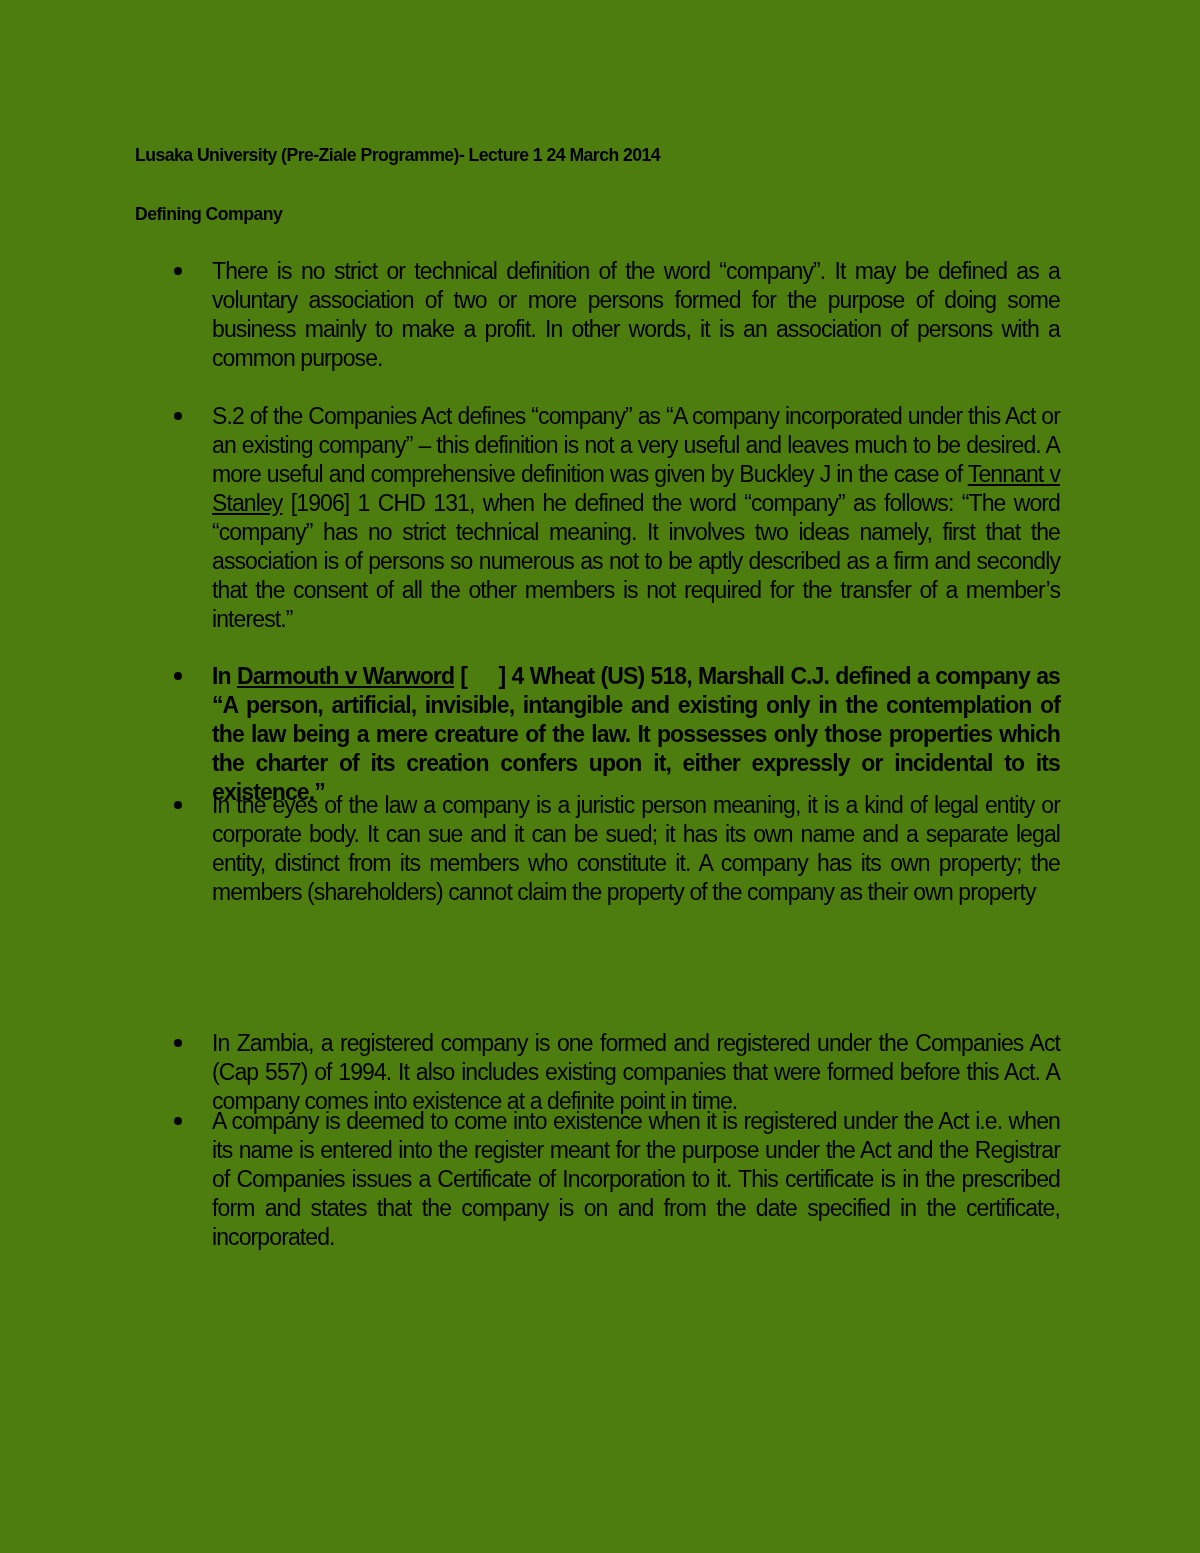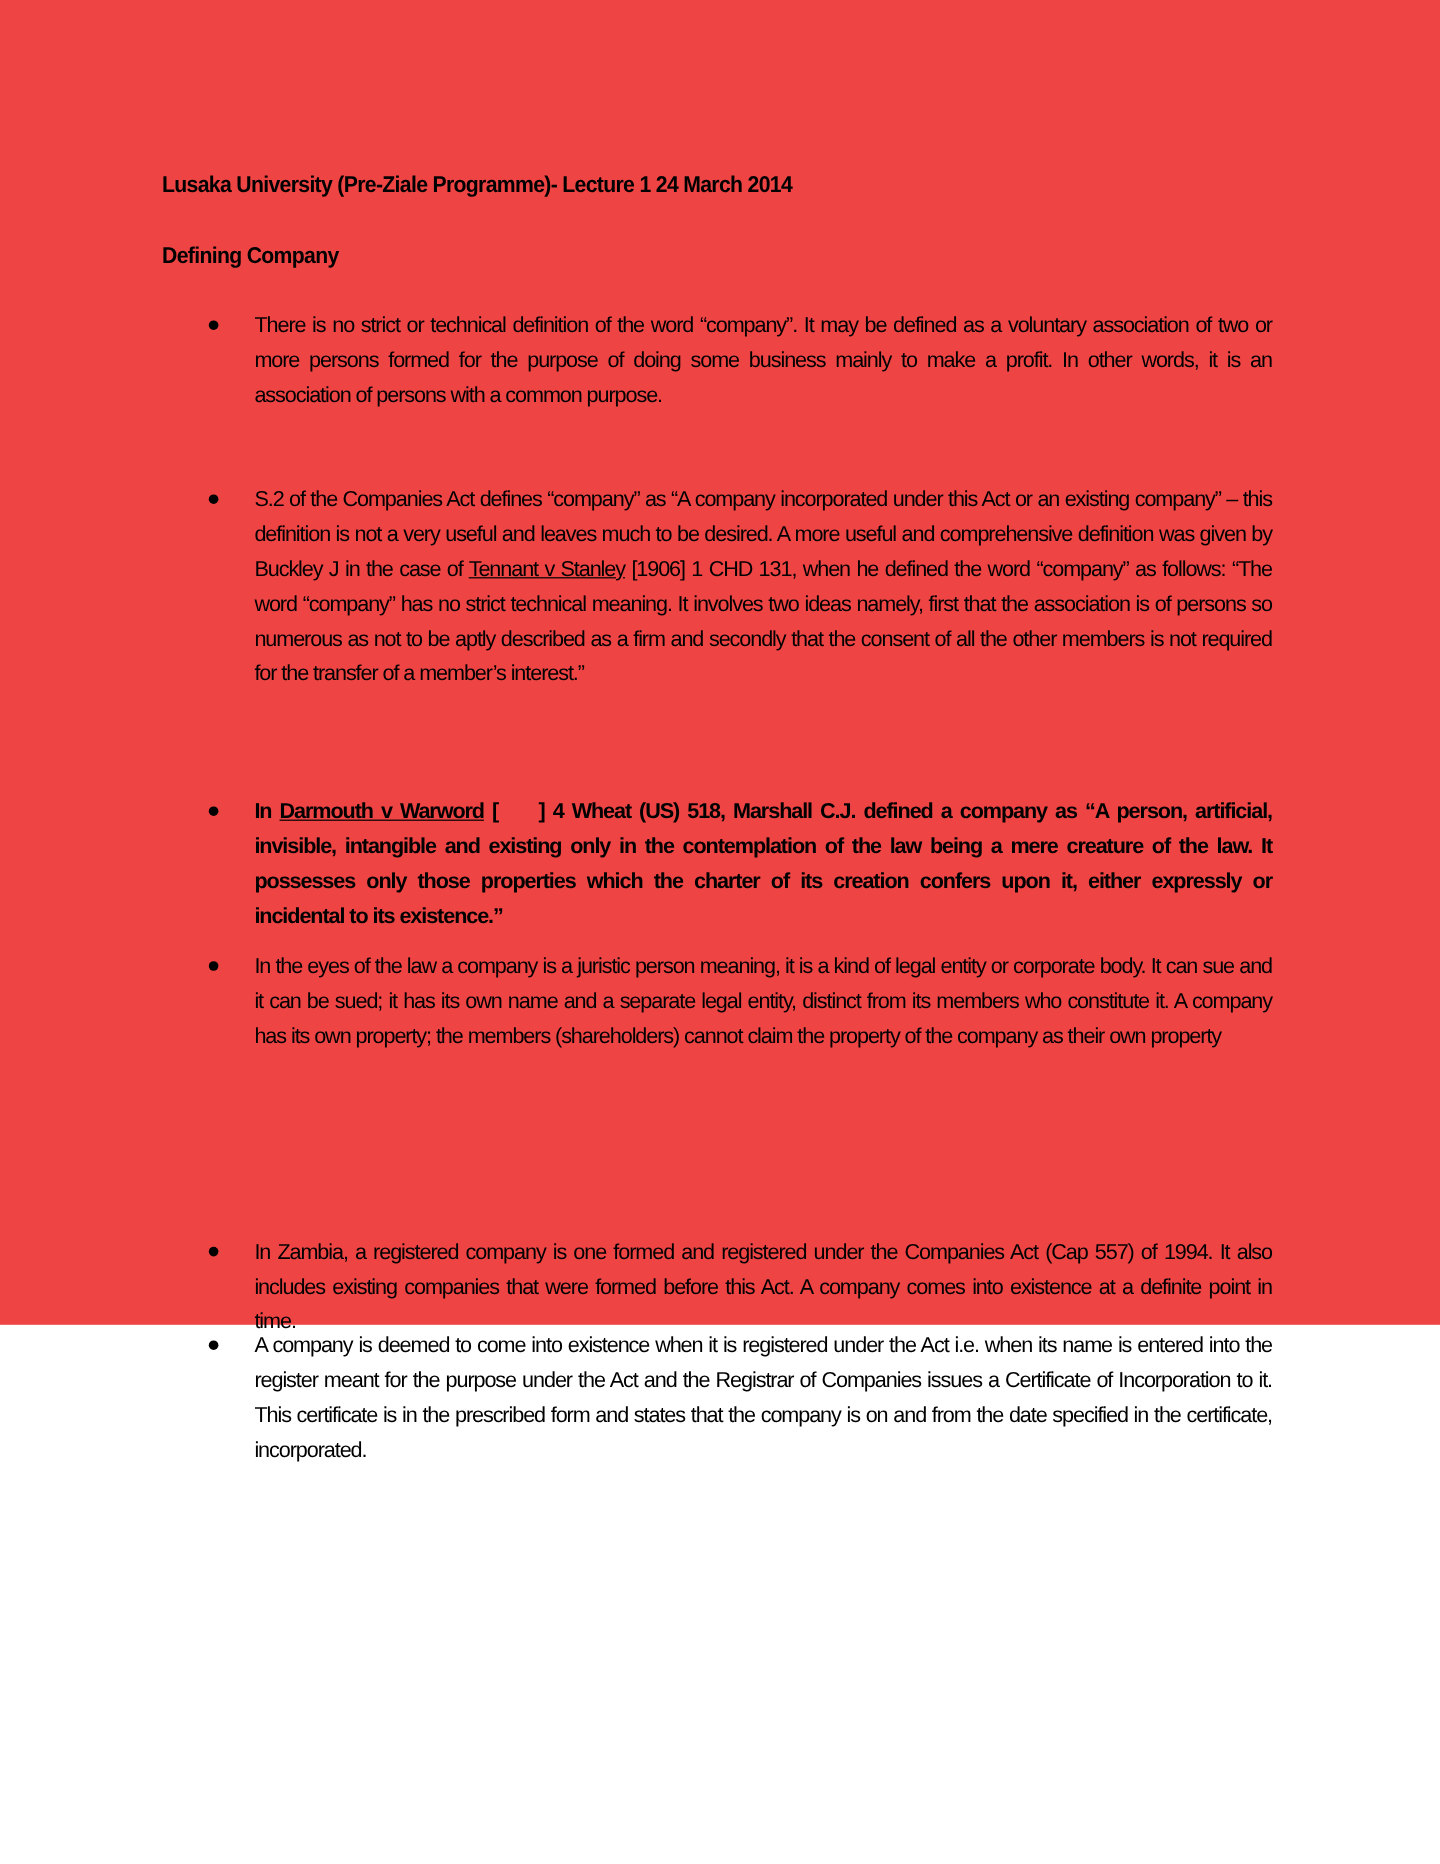"Lusaka University (Pre-Ziale Programme)-" .page { background: #ef4444 -> #4d7c0f; height: 1104px -> 1553px }
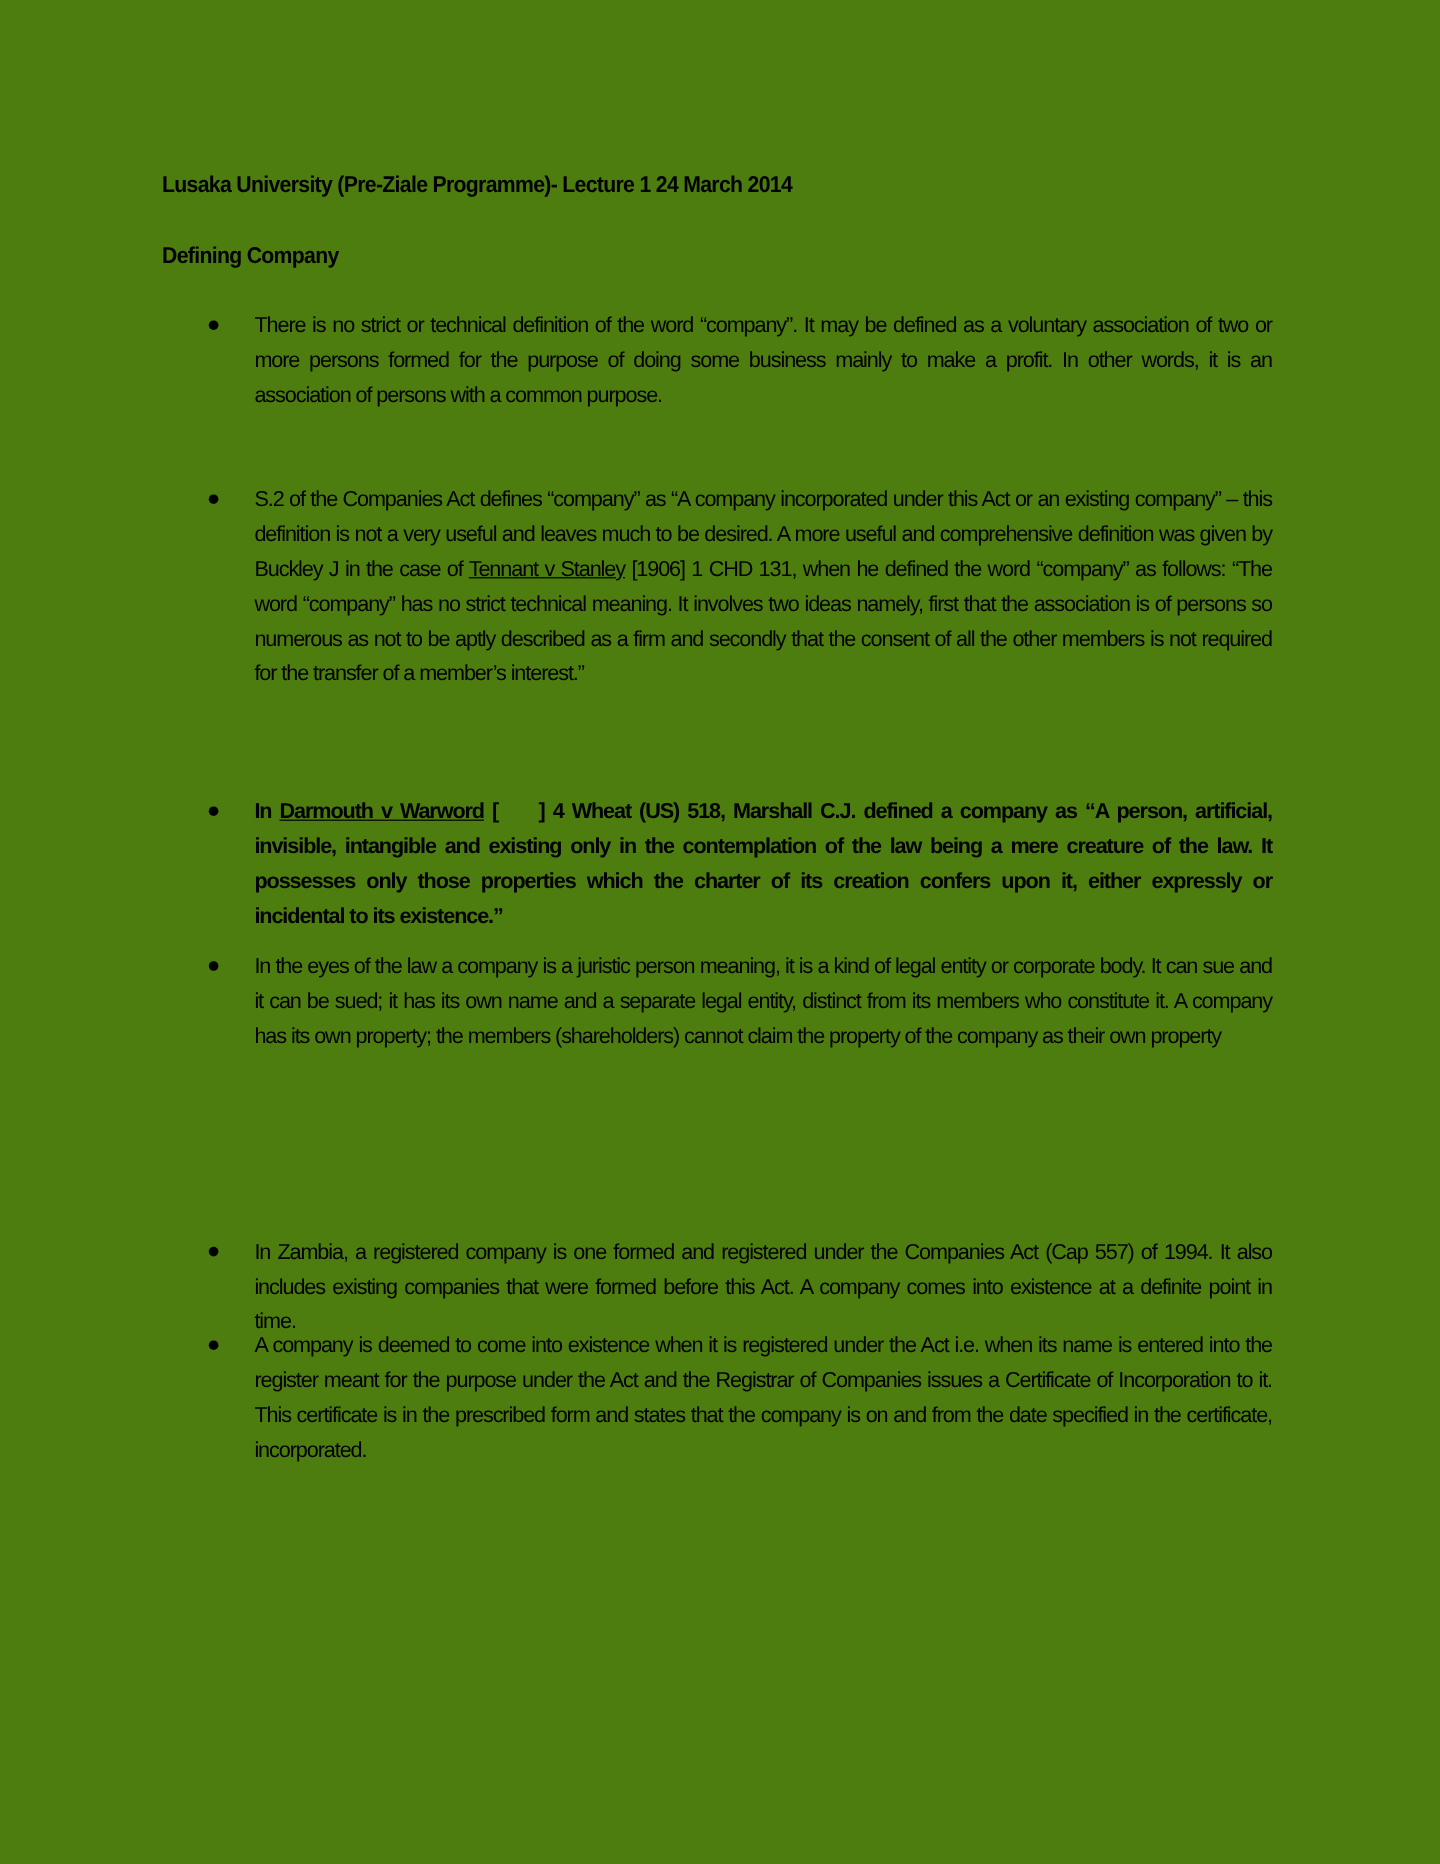"There is no strict or" .bullet-text { font-size: 18px -> 23px }
